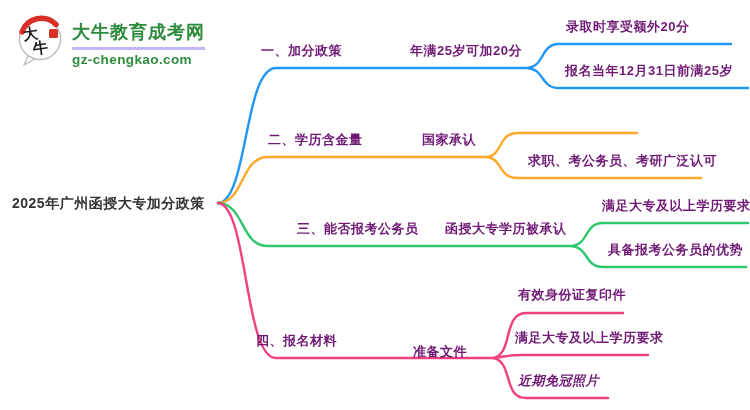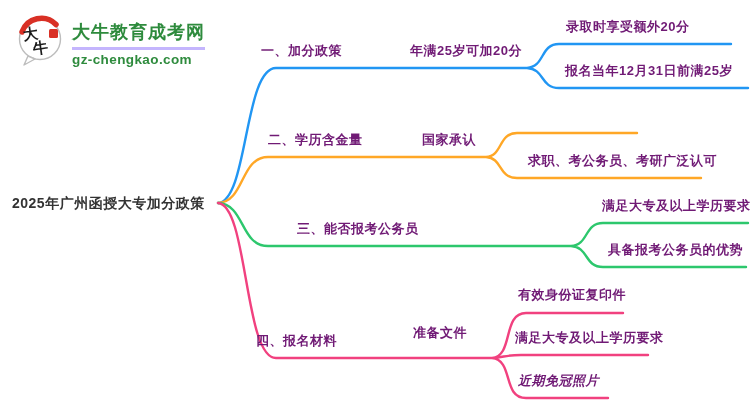"函授大专学历被承认" div.lbl { html: none -> <div>函授大专学历被承认</div> }
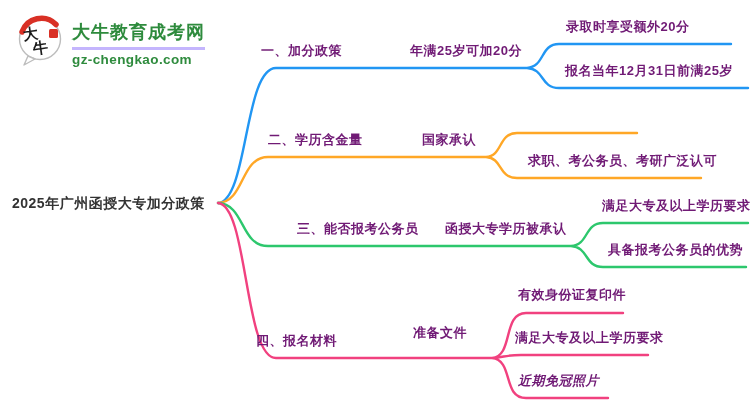"准备文件" div.lbl { top: 324px -> 343px }
